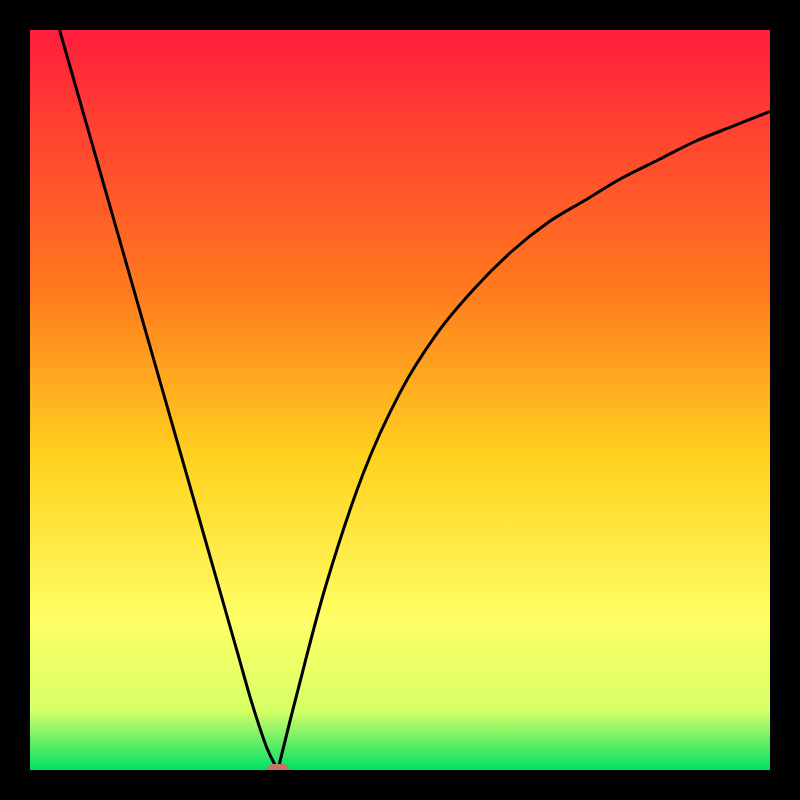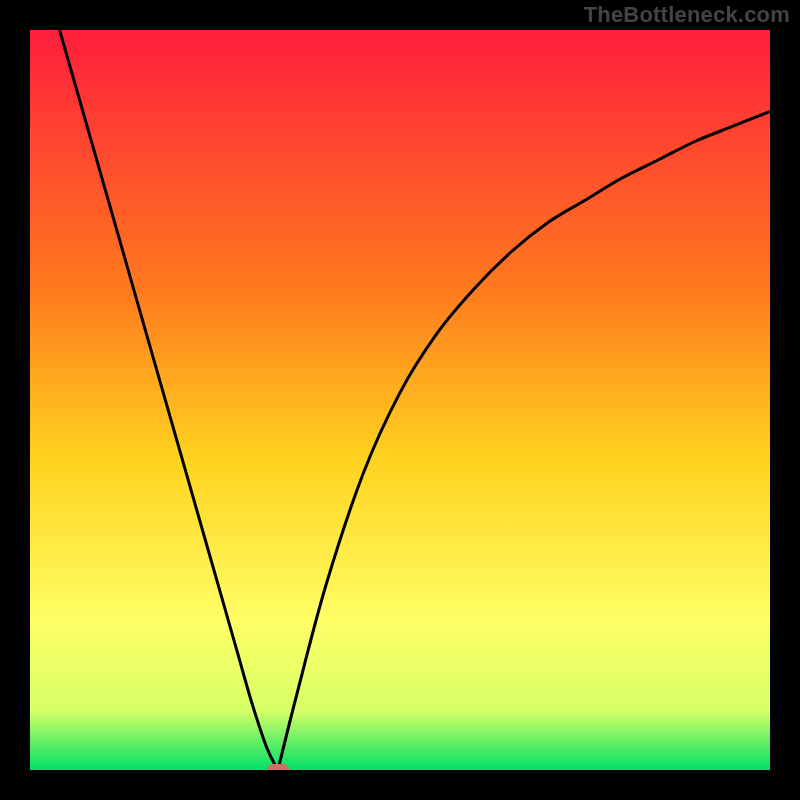"TheBottleneck.com" div.watermark { html: <div>TheBottleneck.com</div> -> none }
